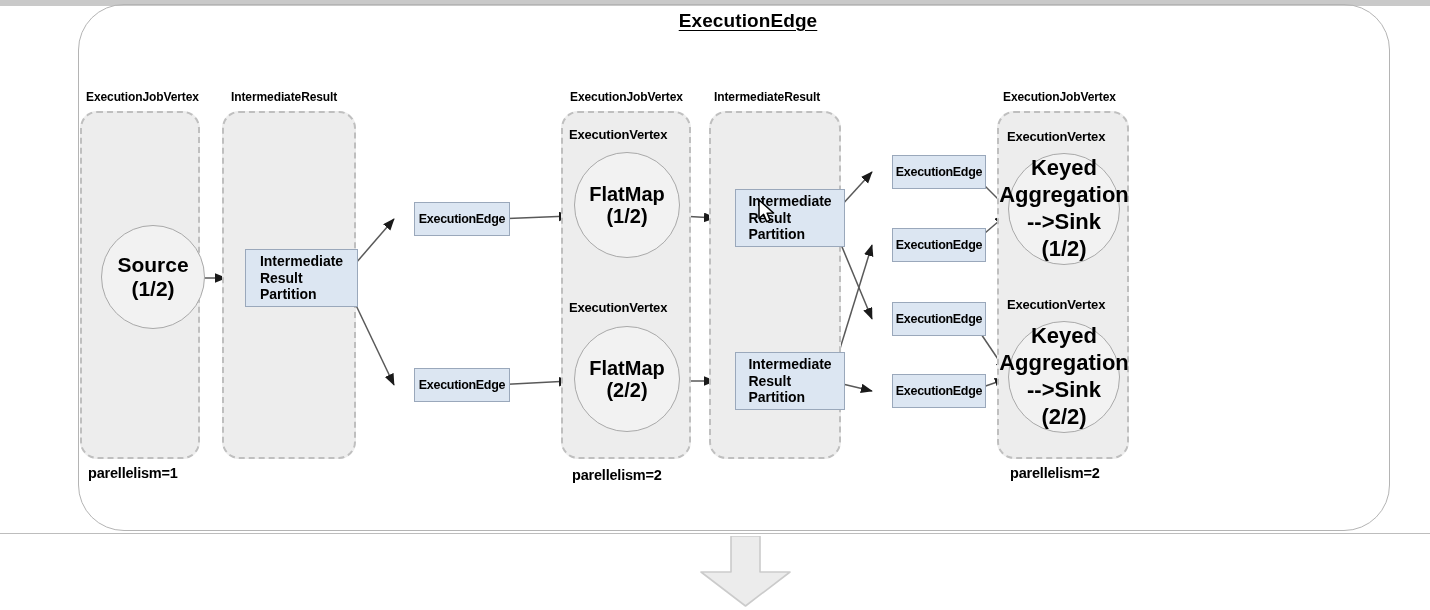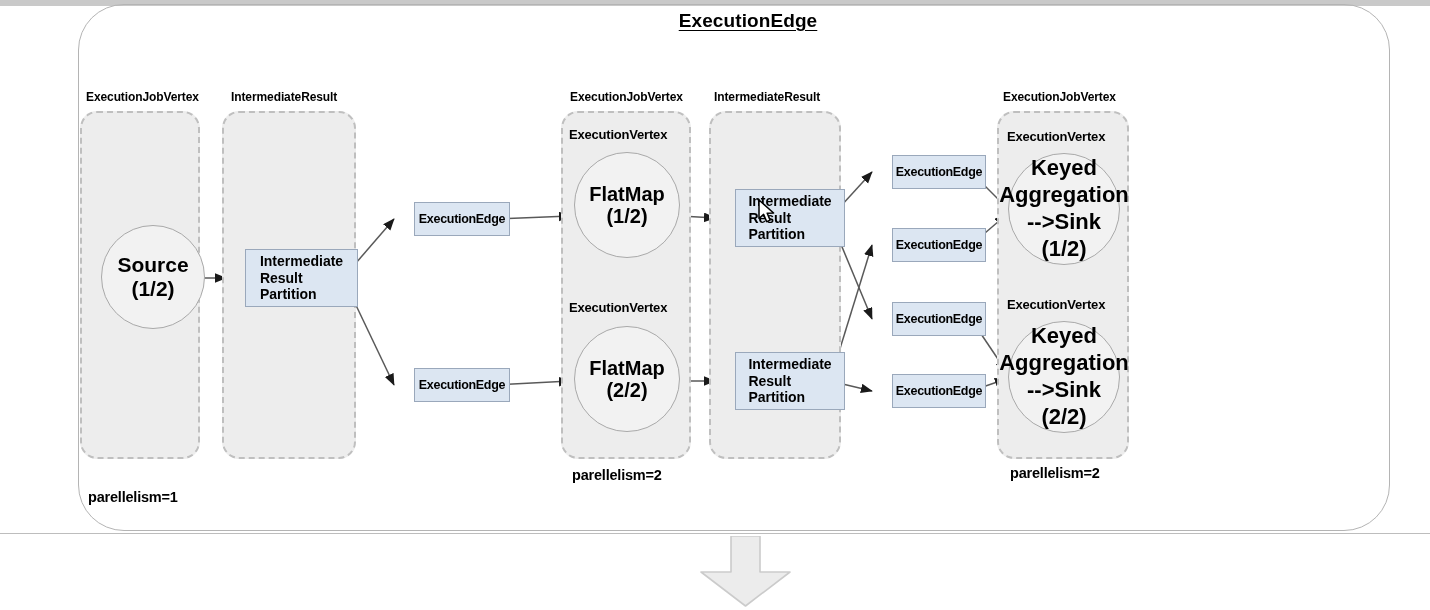"parellelism=1" div.par-label { top: 489px -> 465px }
